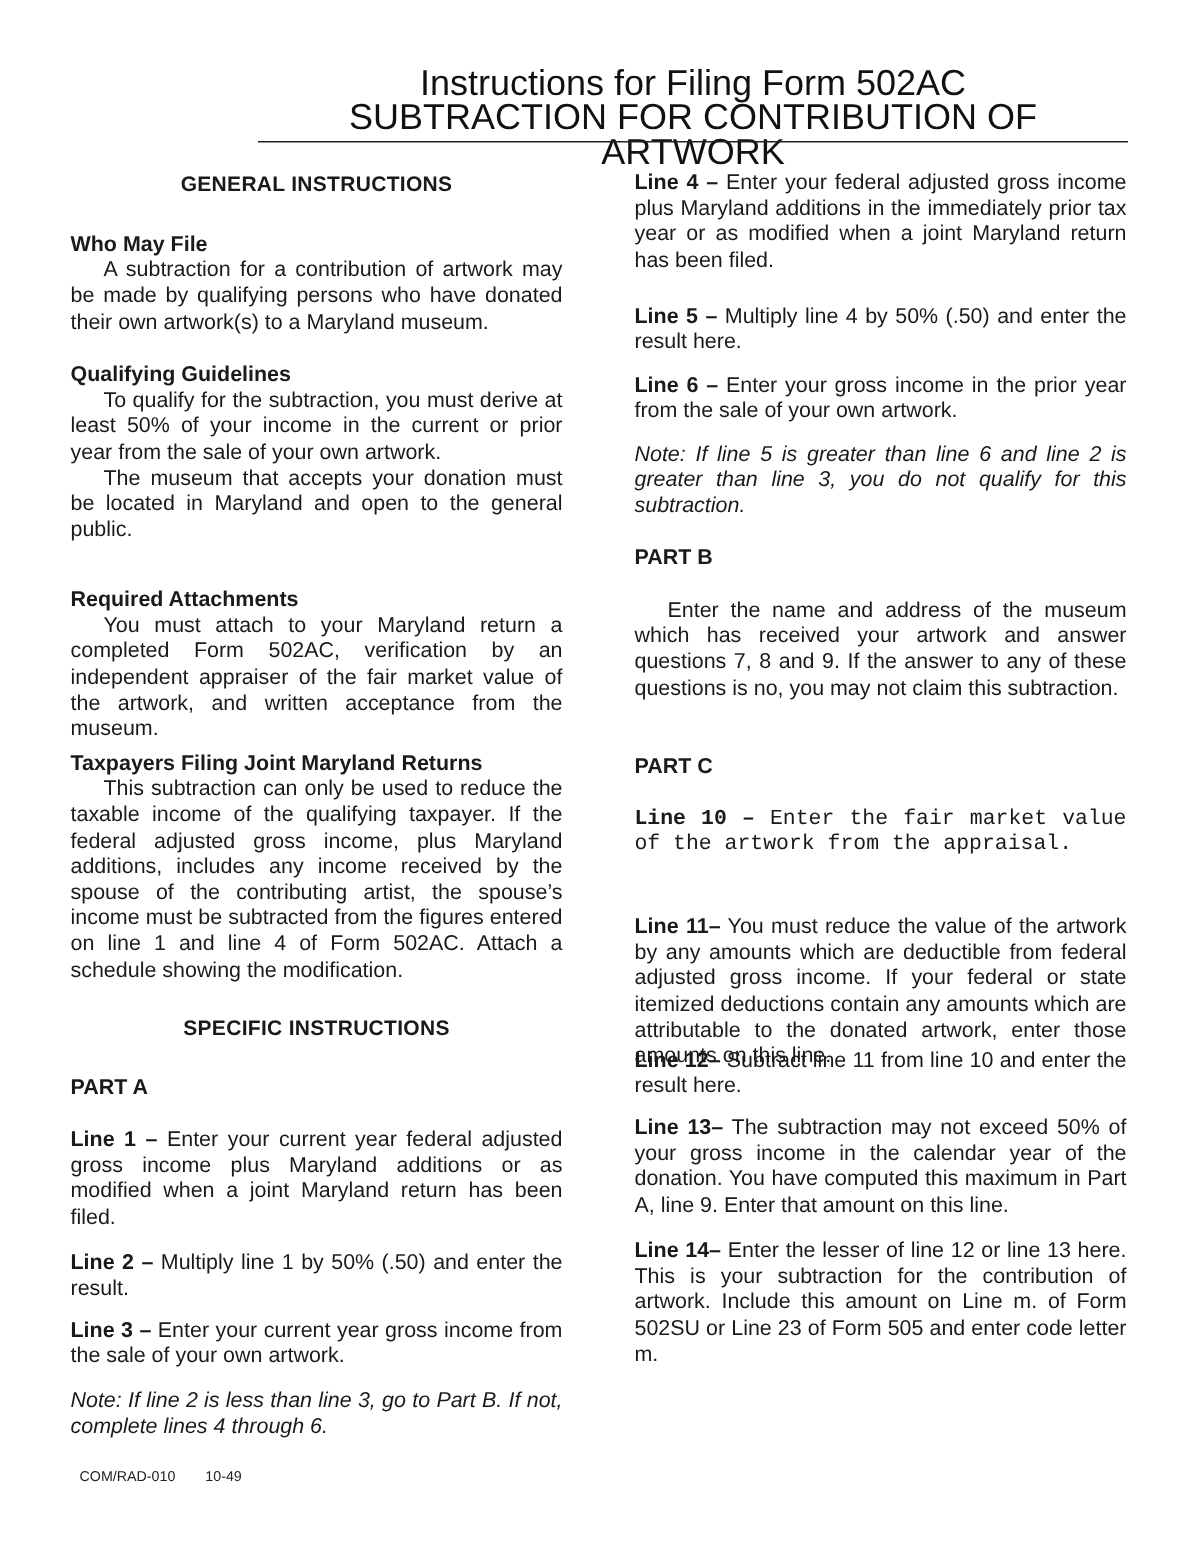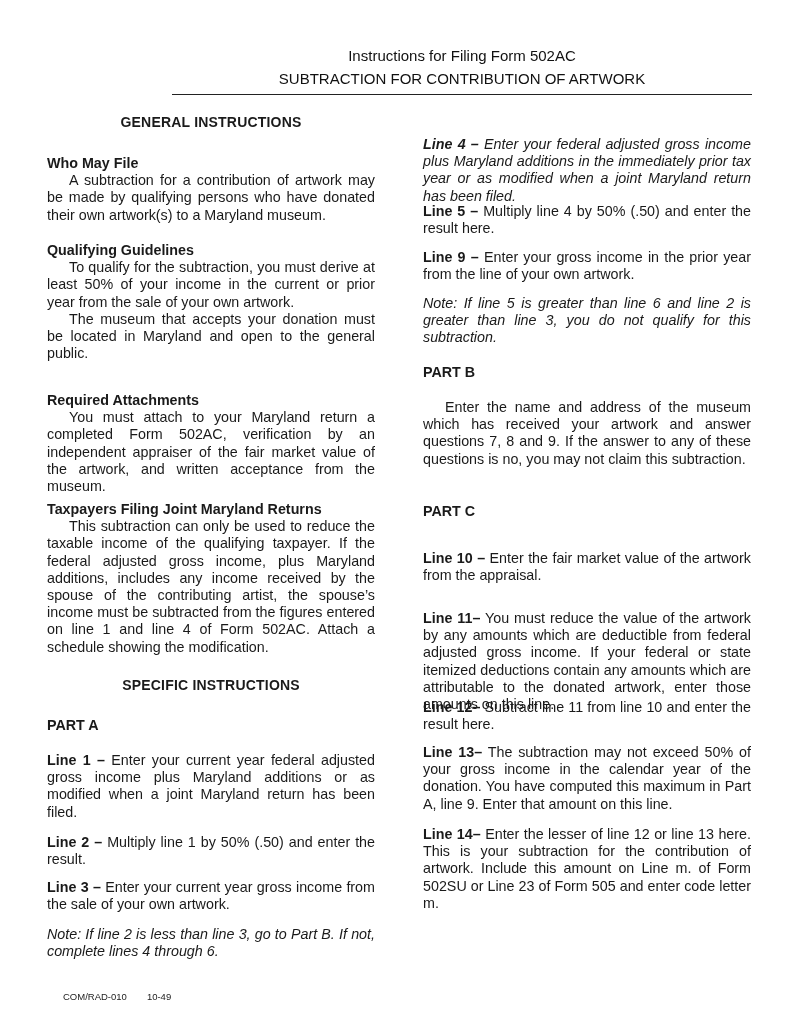"Instructions for Filing Form 502AC" .header { font-size: 15px -> 24px }
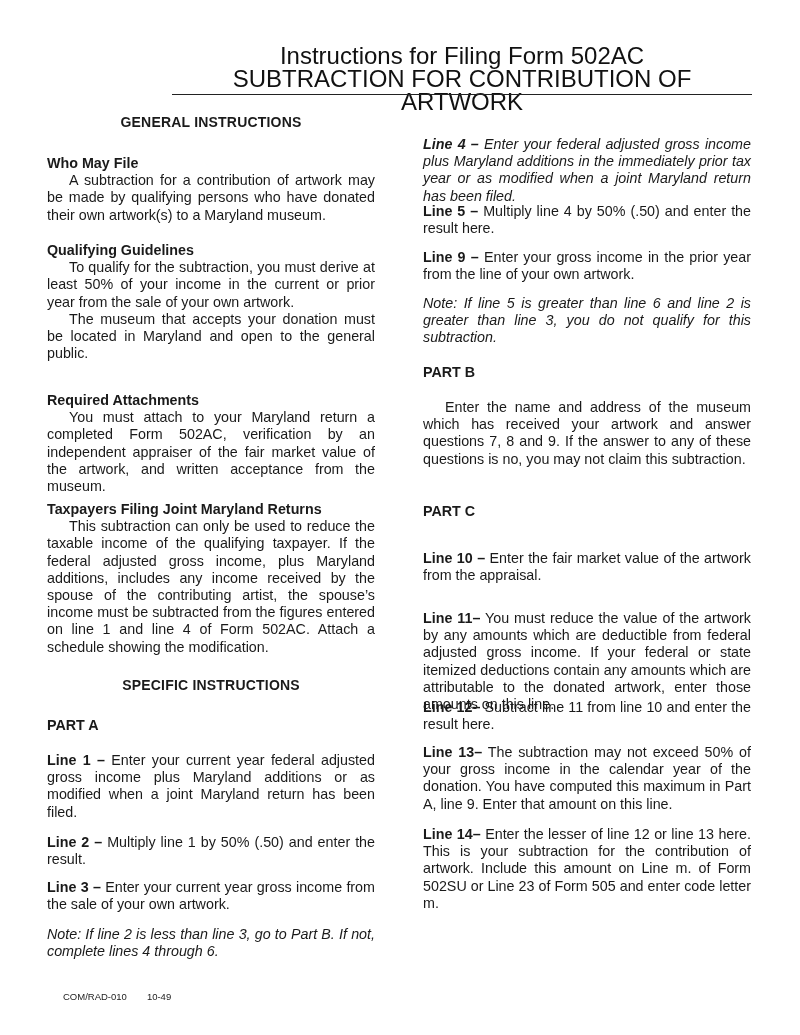"Line 4 – Enter your" div.block { font-style: italic -> none; top: 136px -> 114px }
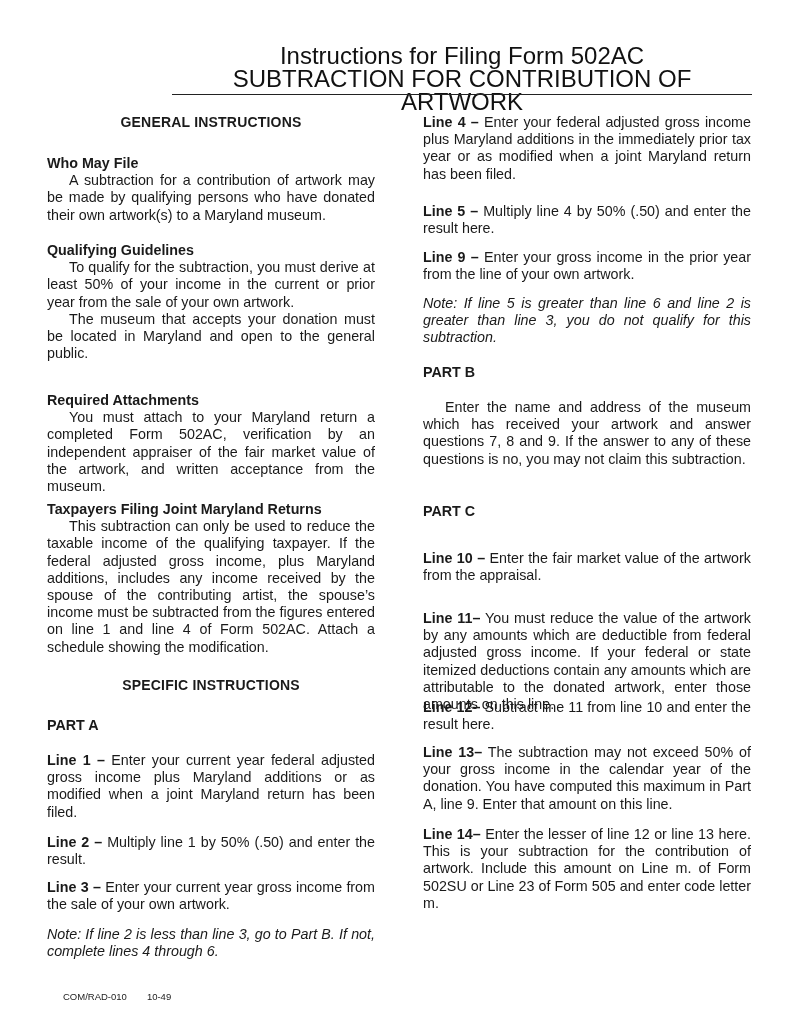"Line 9 –" span.lbl { text: 9 -> 6 }
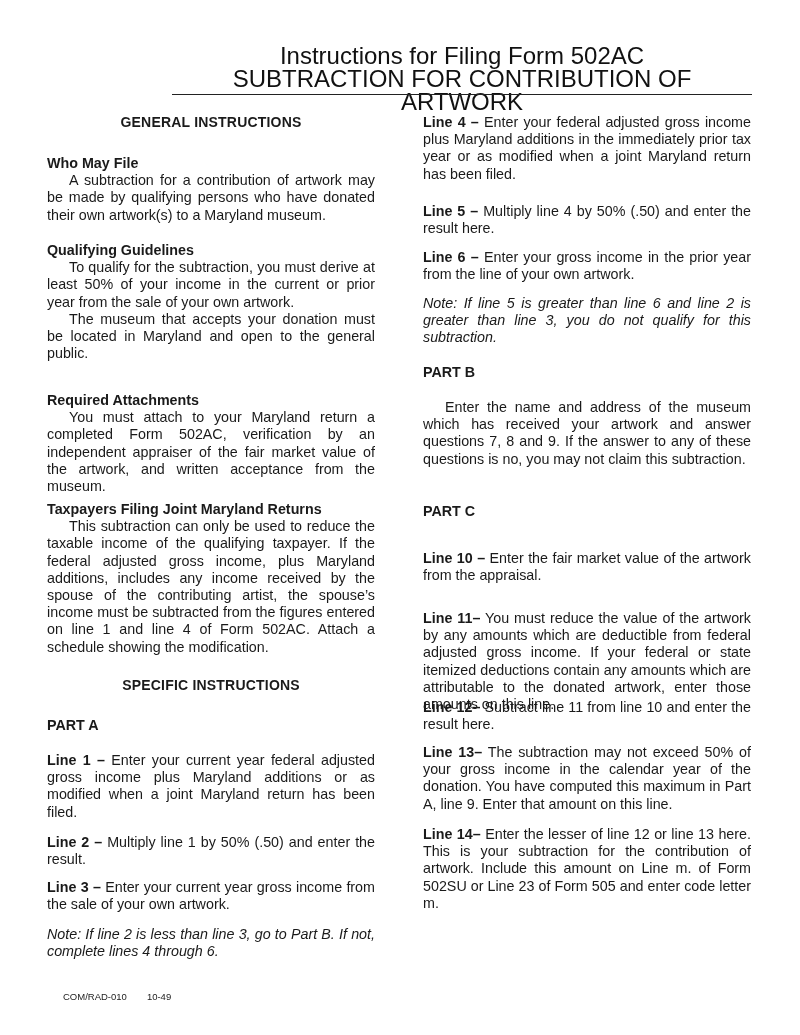"Enter your gross income in" span { text: line -> sale }
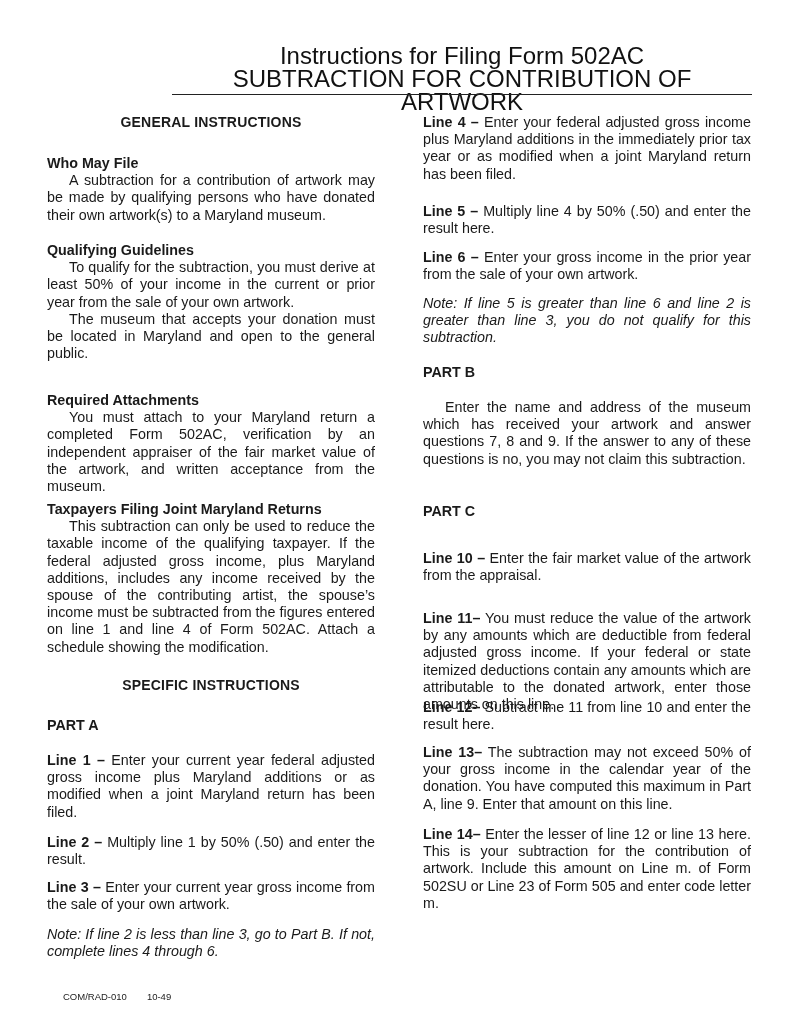"Line 10 – Enter the" div.block { font-family: none -> Liberation Mono, monospace; top: 550px -> 538px }
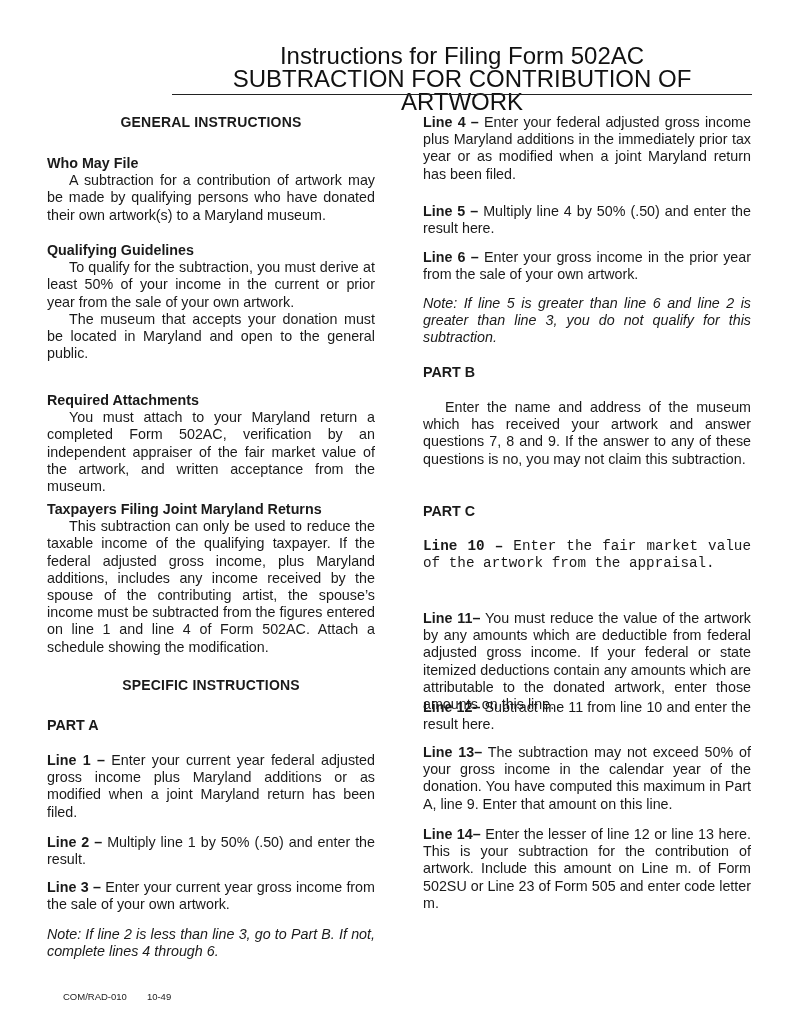"COM/RAD-010 10-49" .footer { left: 63px -> 53px; margin-top: 12px -> none }
